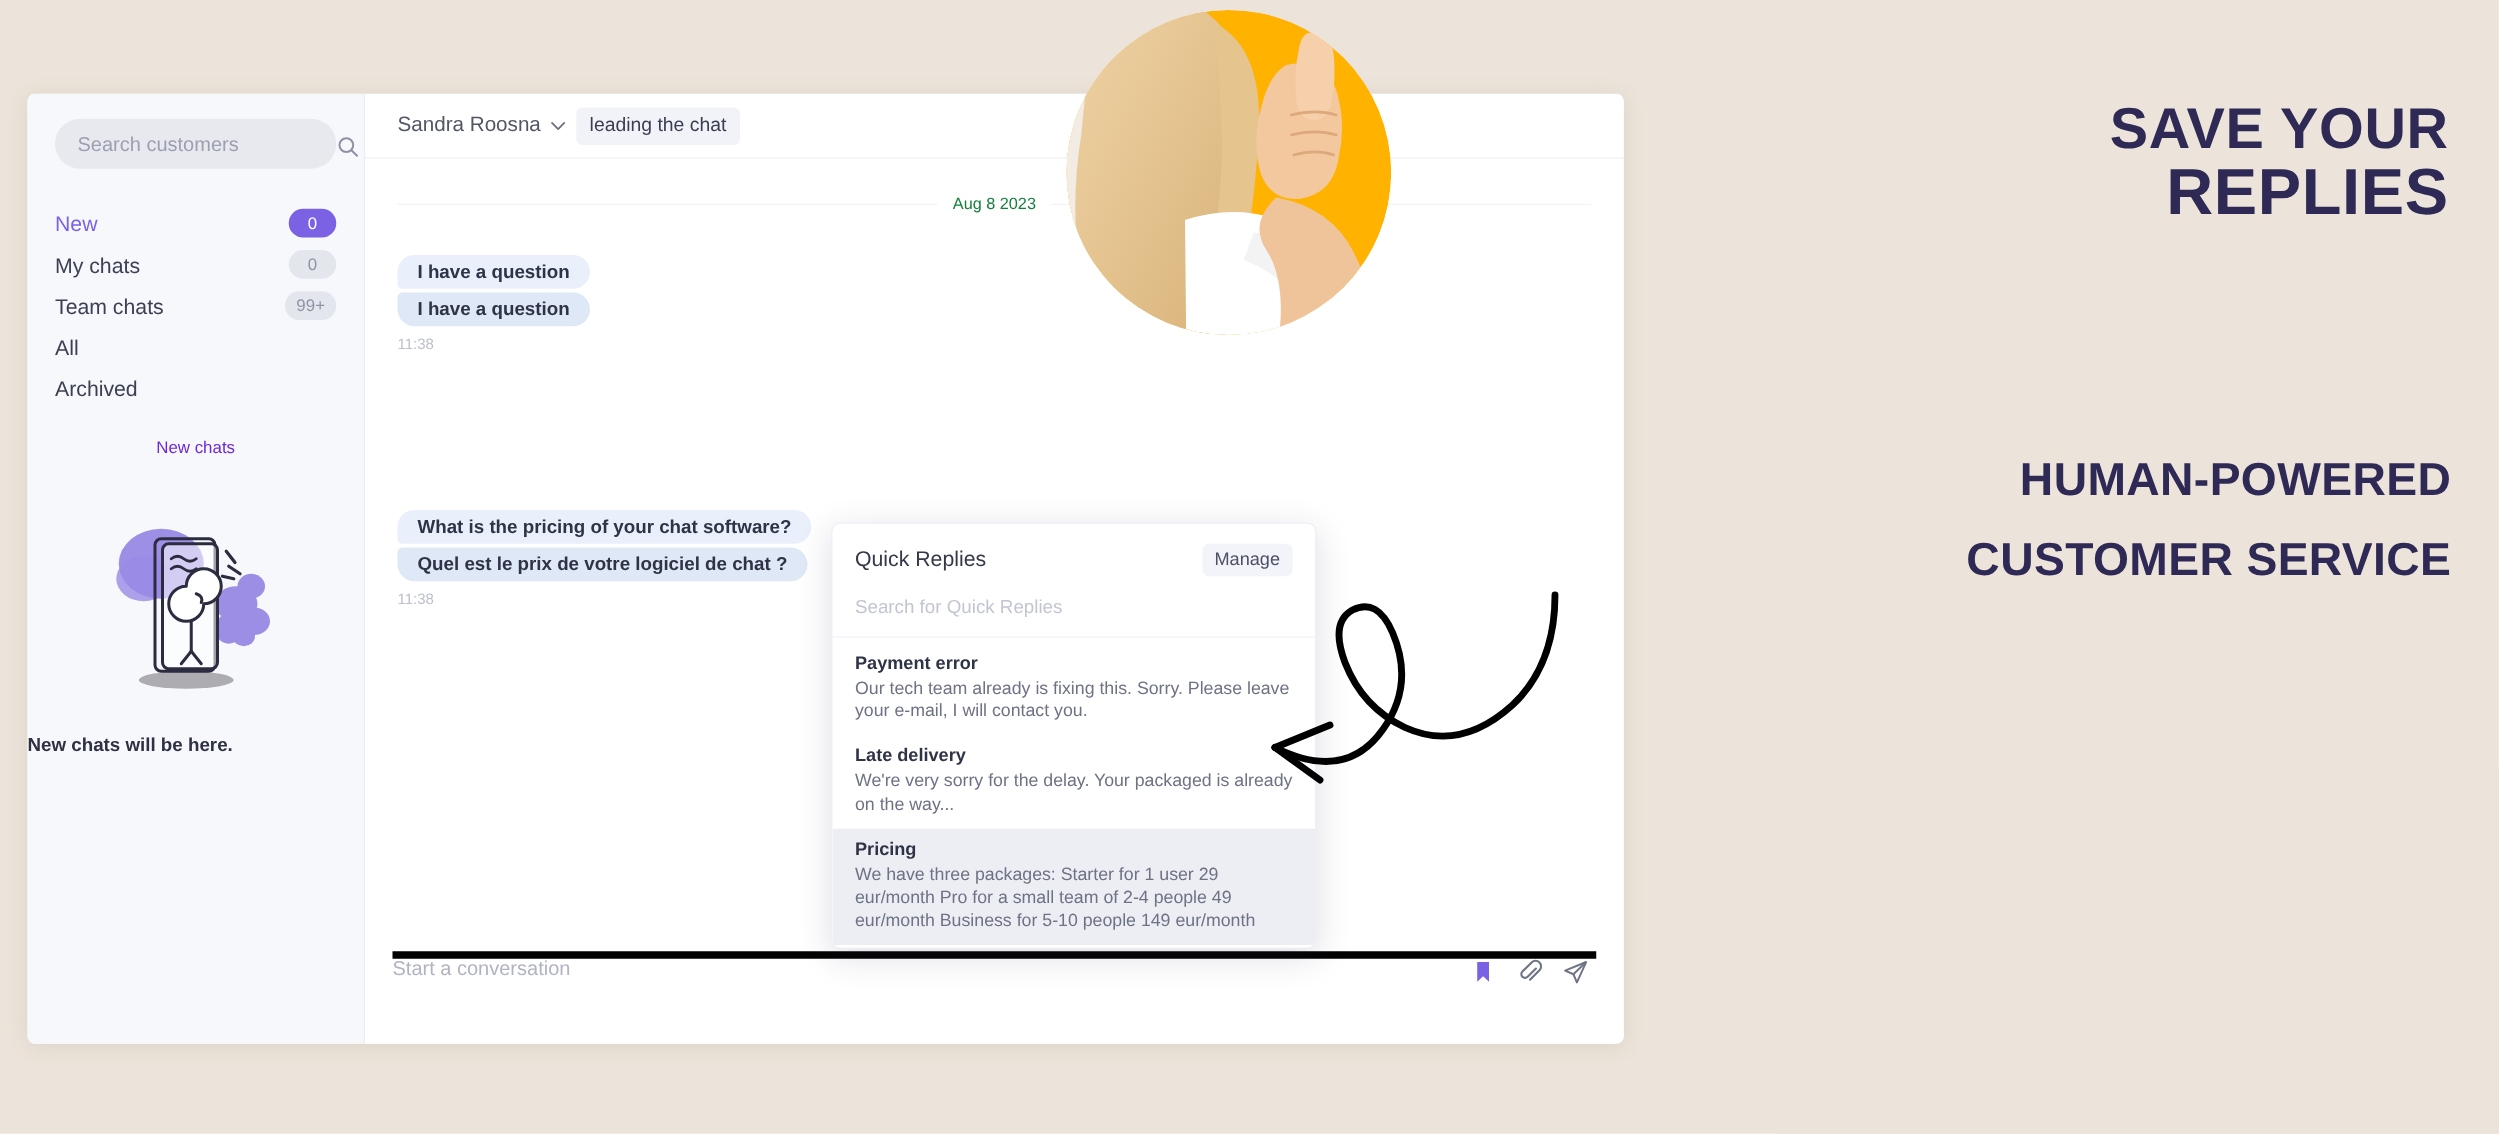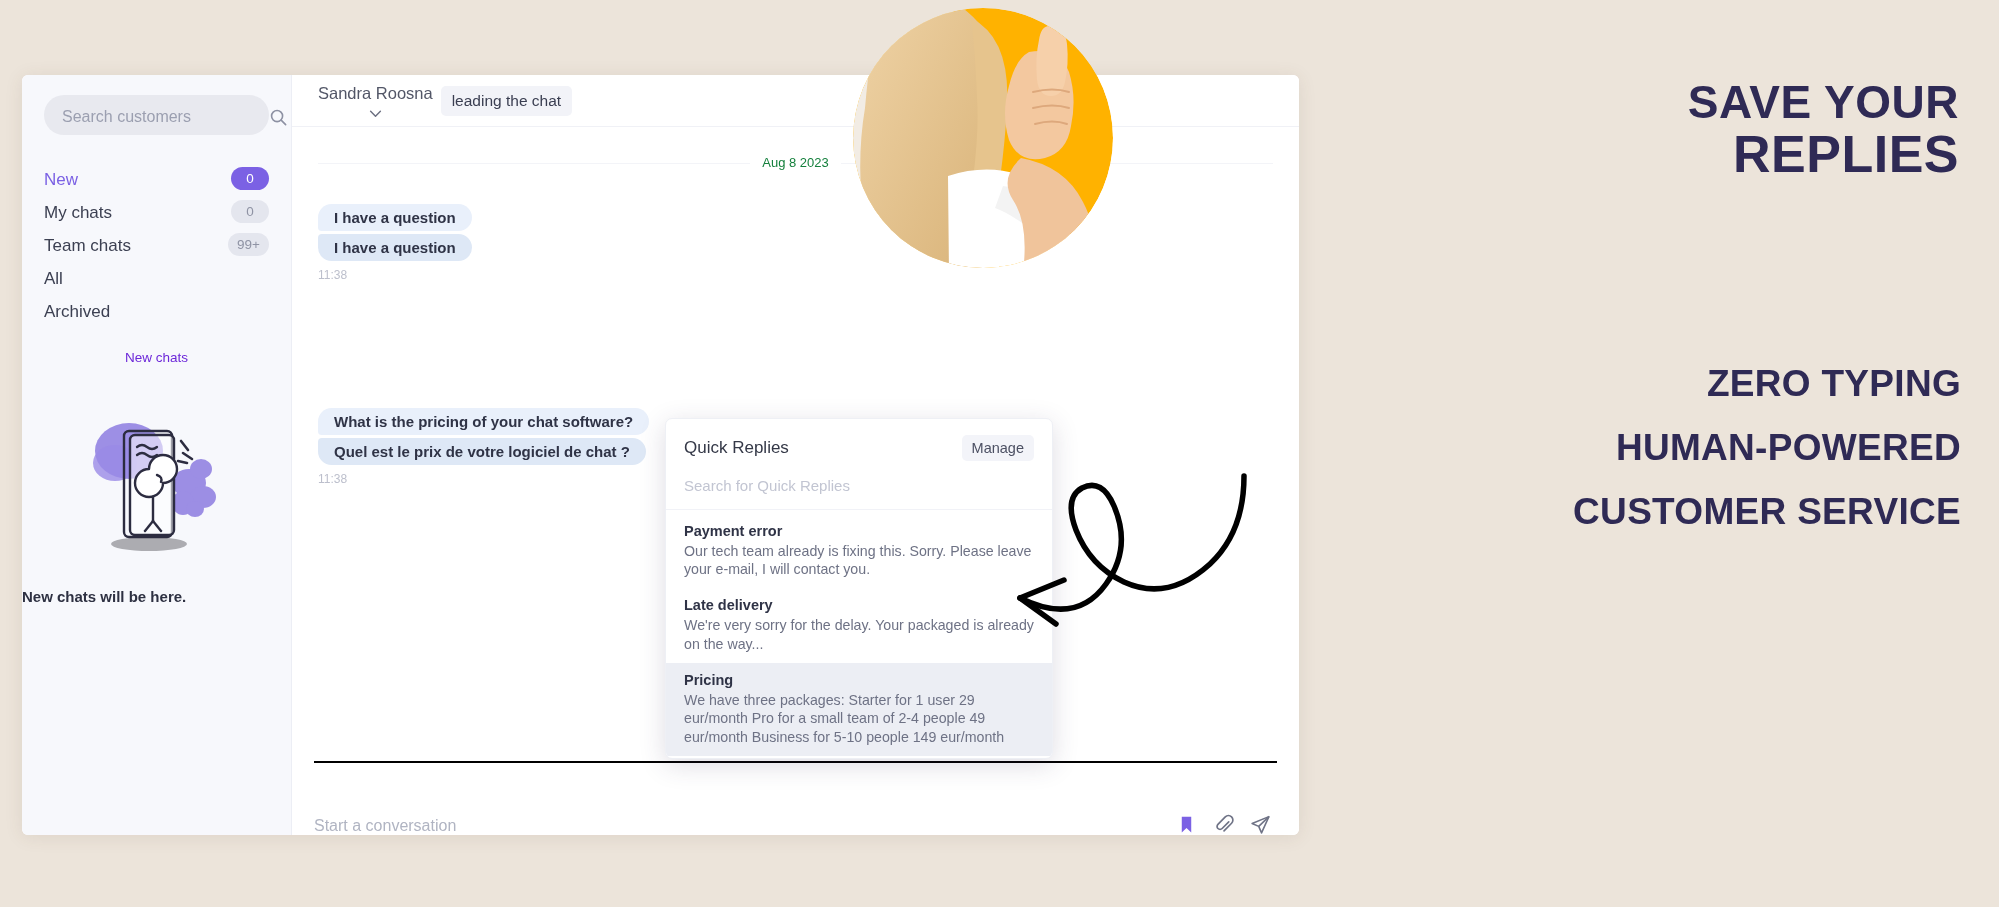"Sandra Roosna" .agent-name { flex-direction: column -> none }
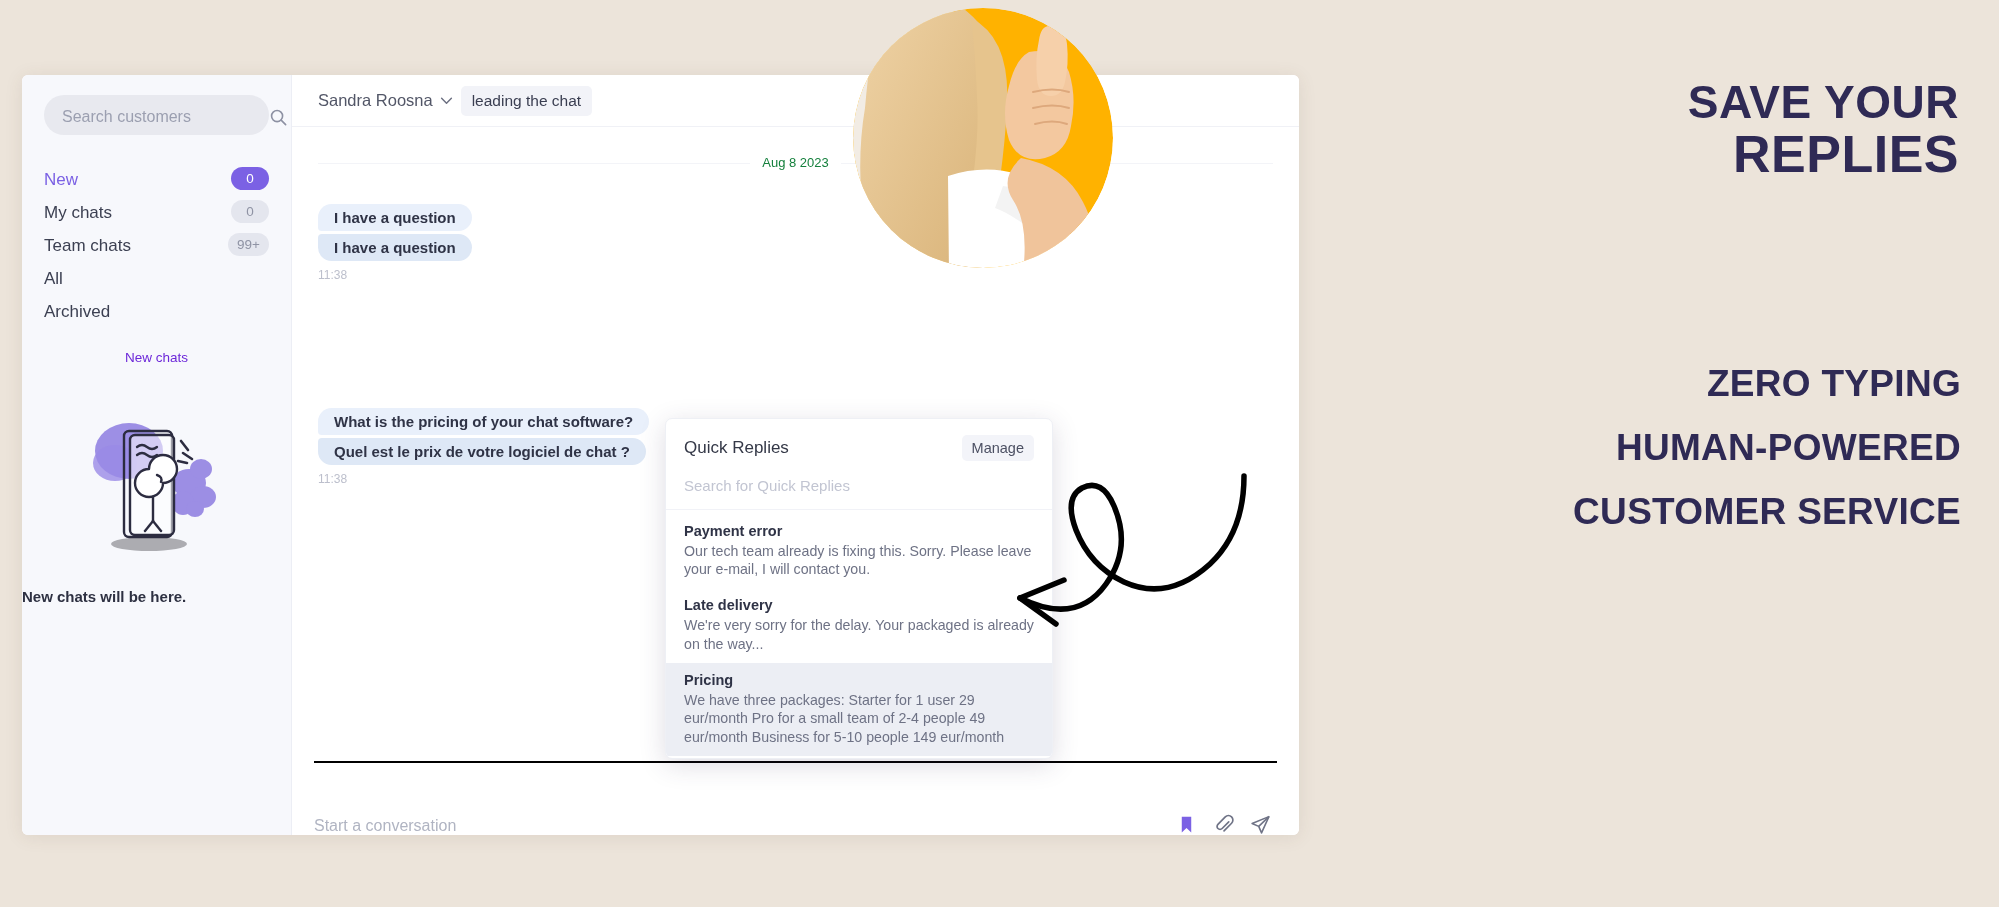"ZERO TYPING" div { html: <div>ZERO TYPING</div> -> none }
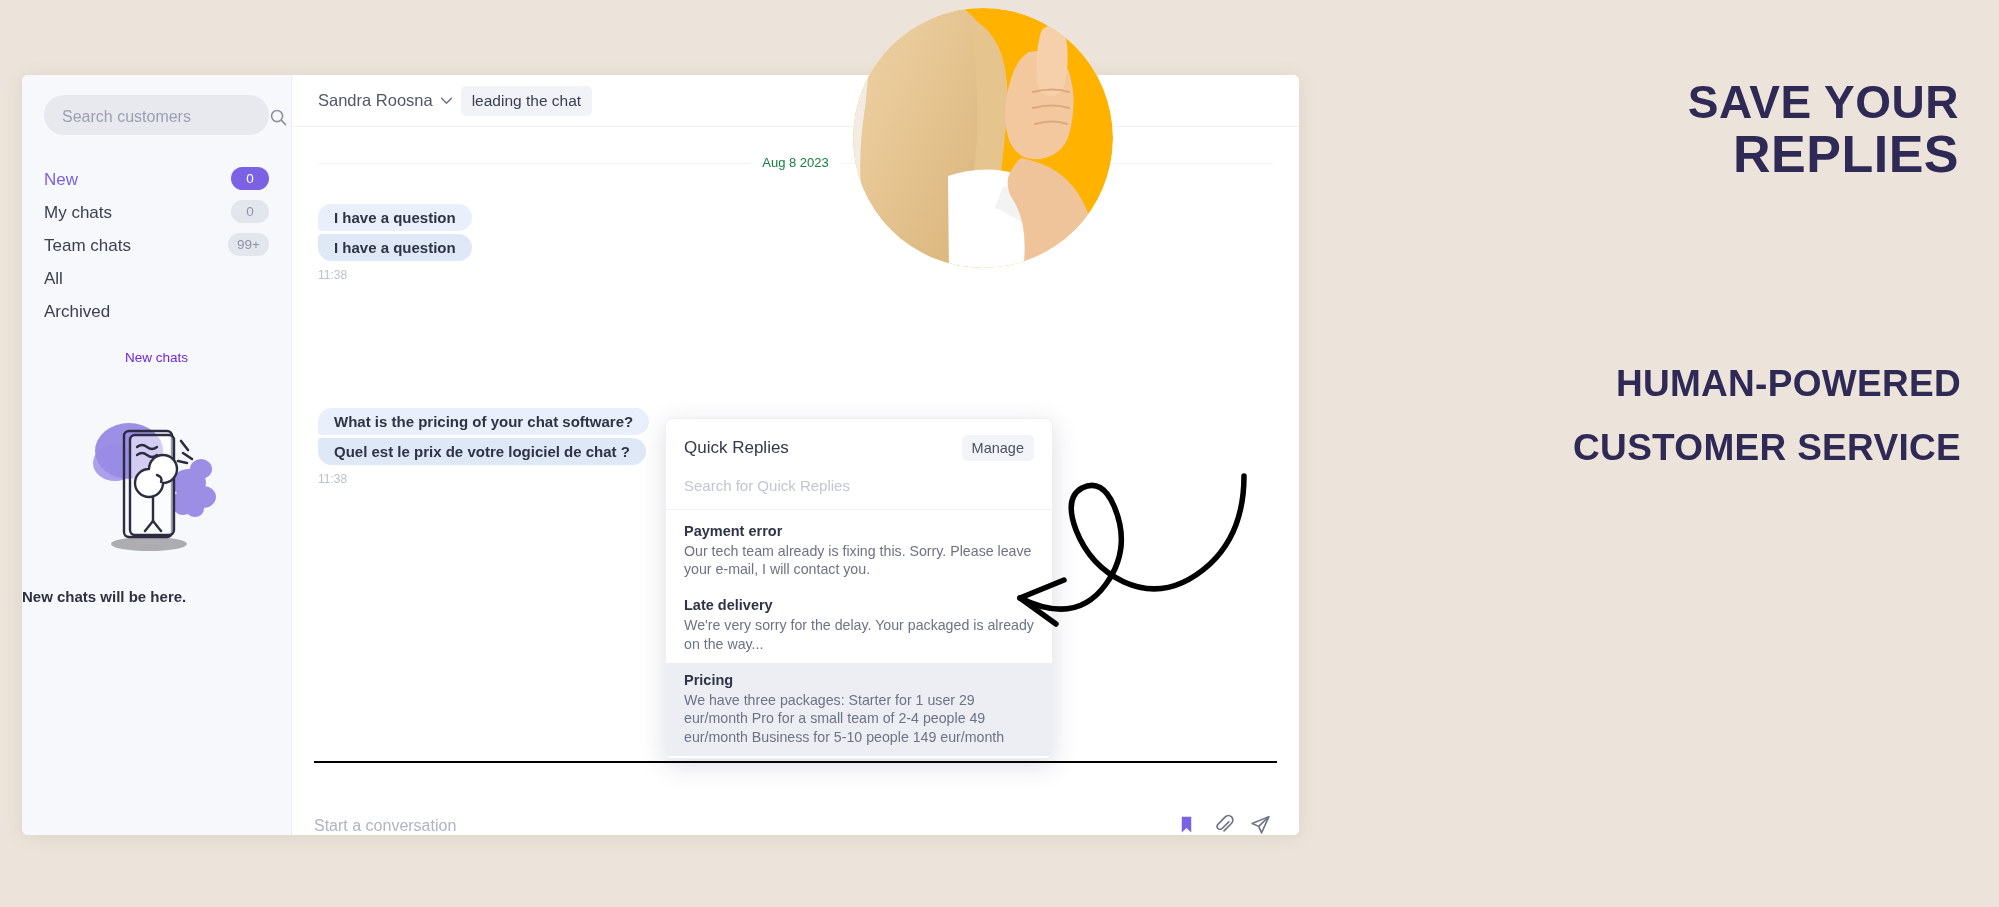"Start a conversation" .composer { align-items: flex-end -> flex-start; border-top: 2px solid #000000 -> 6px solid #000000 }
